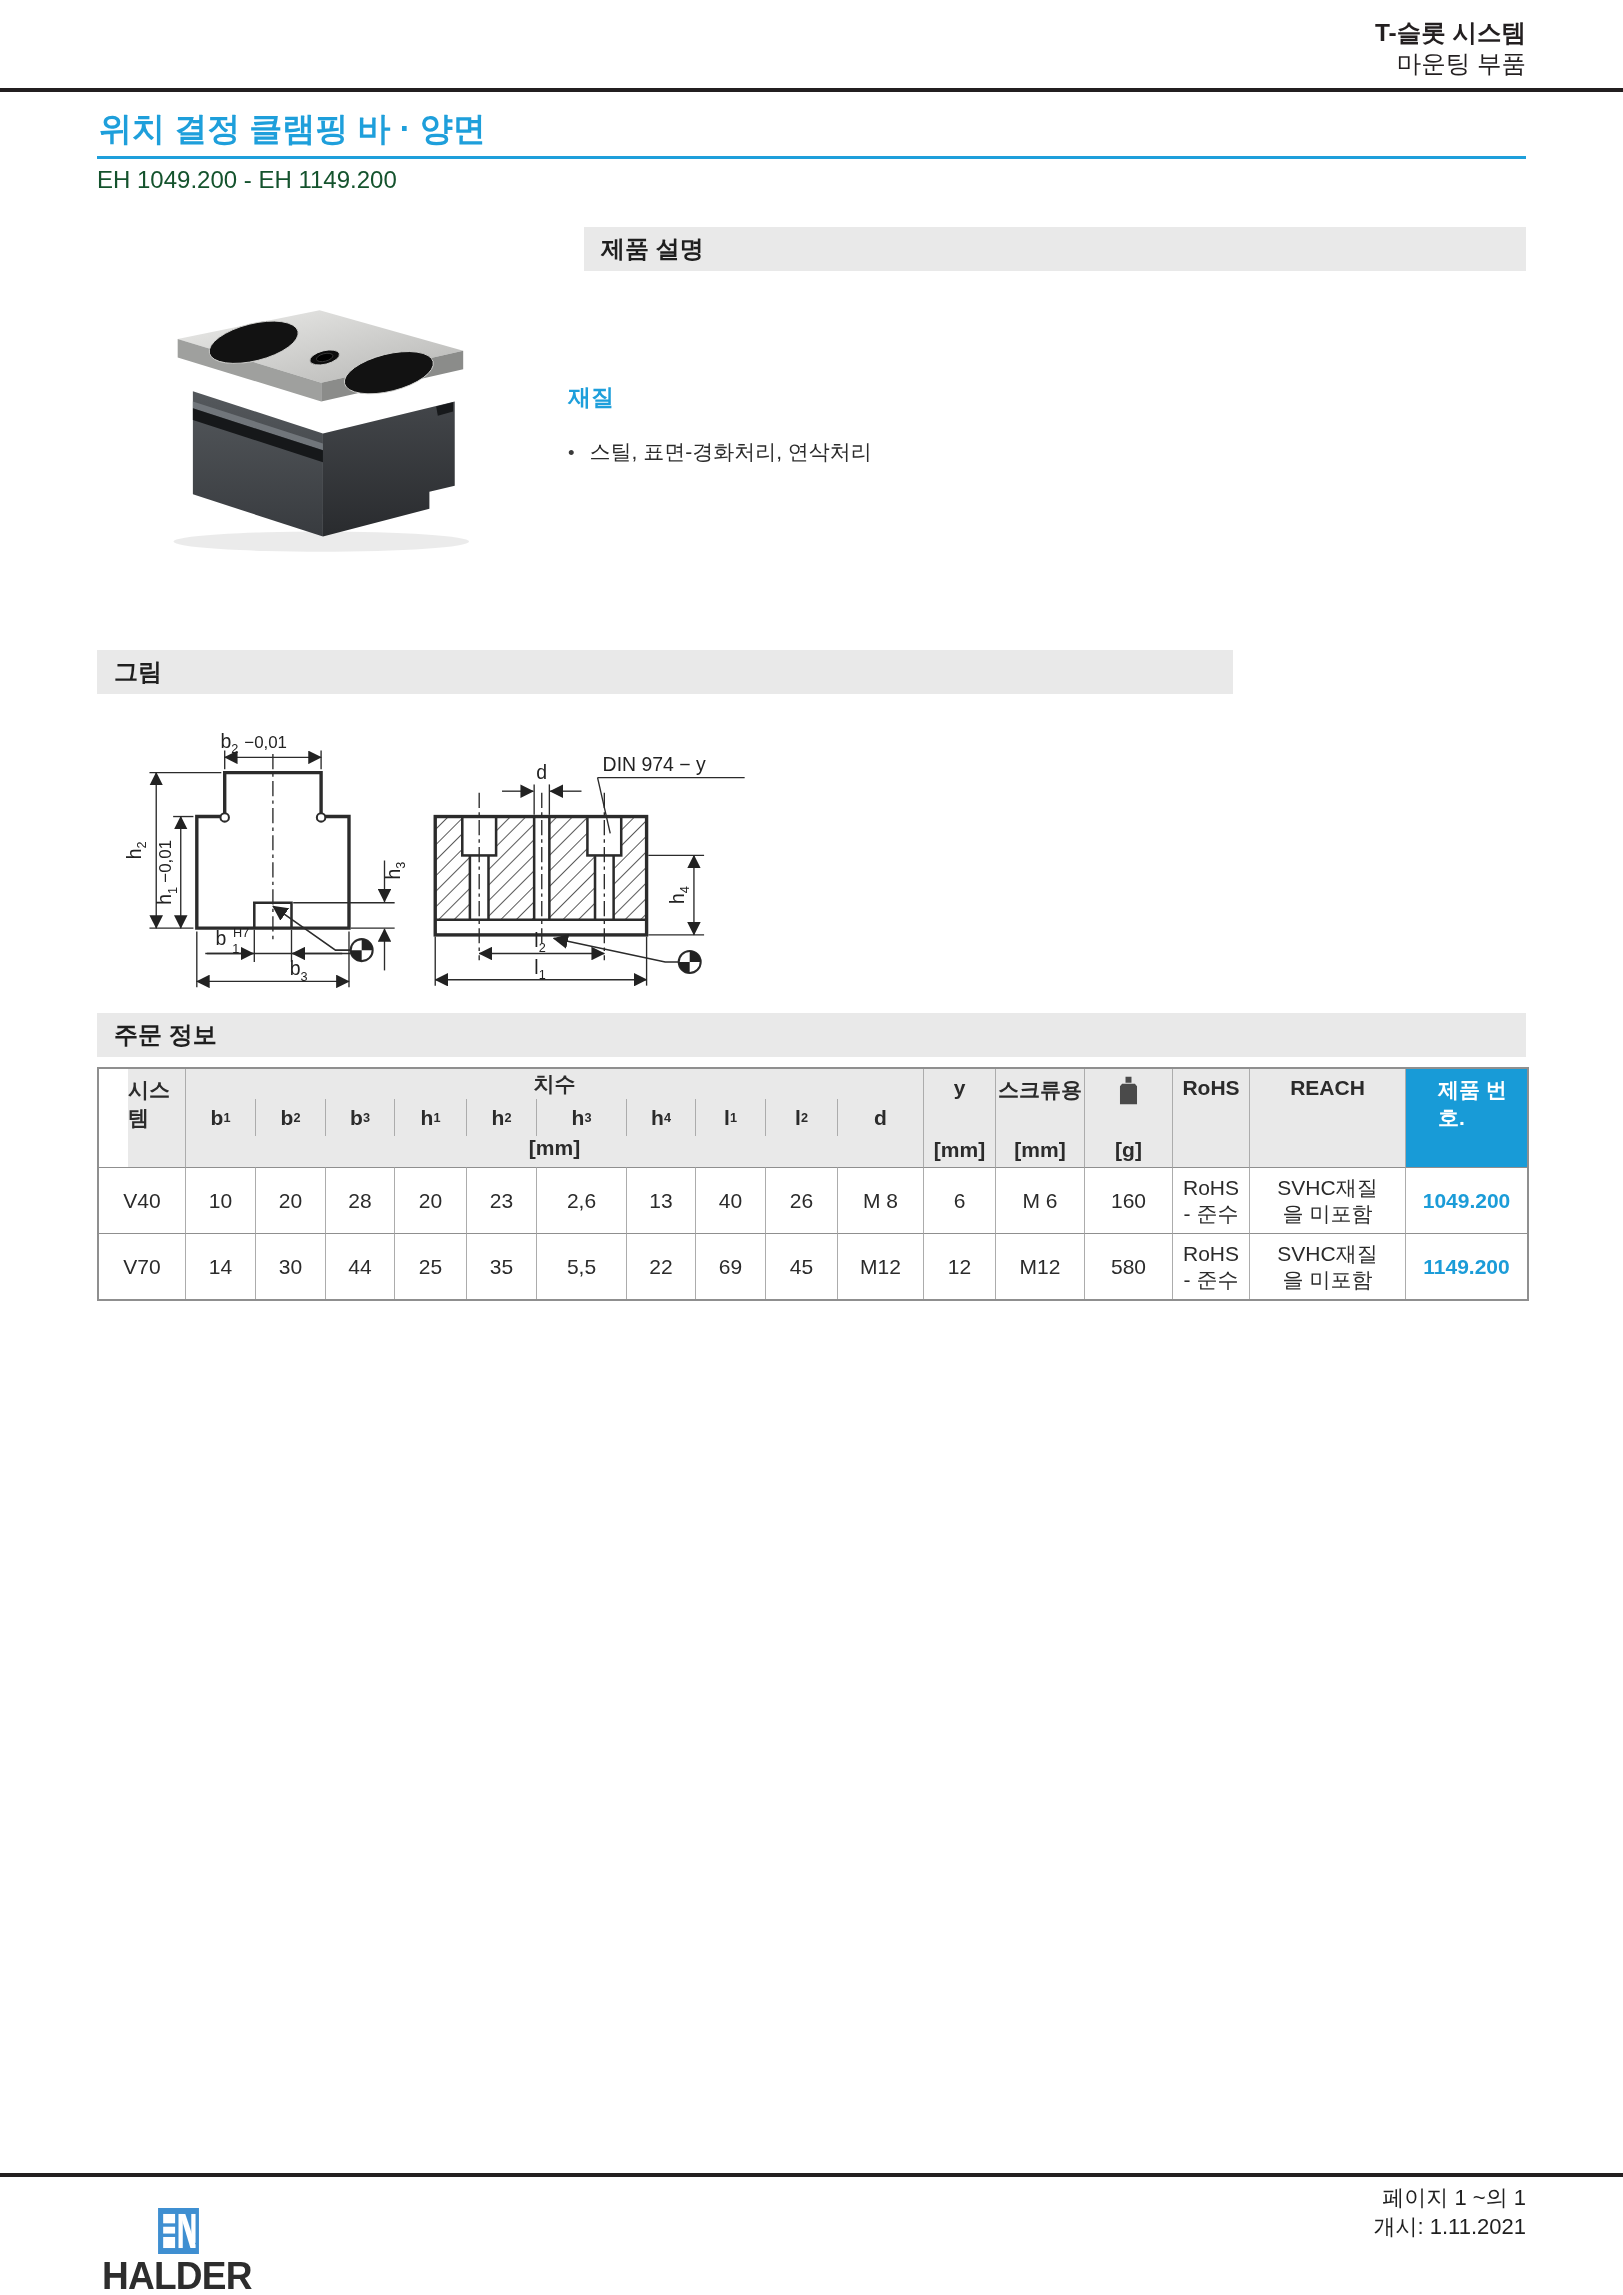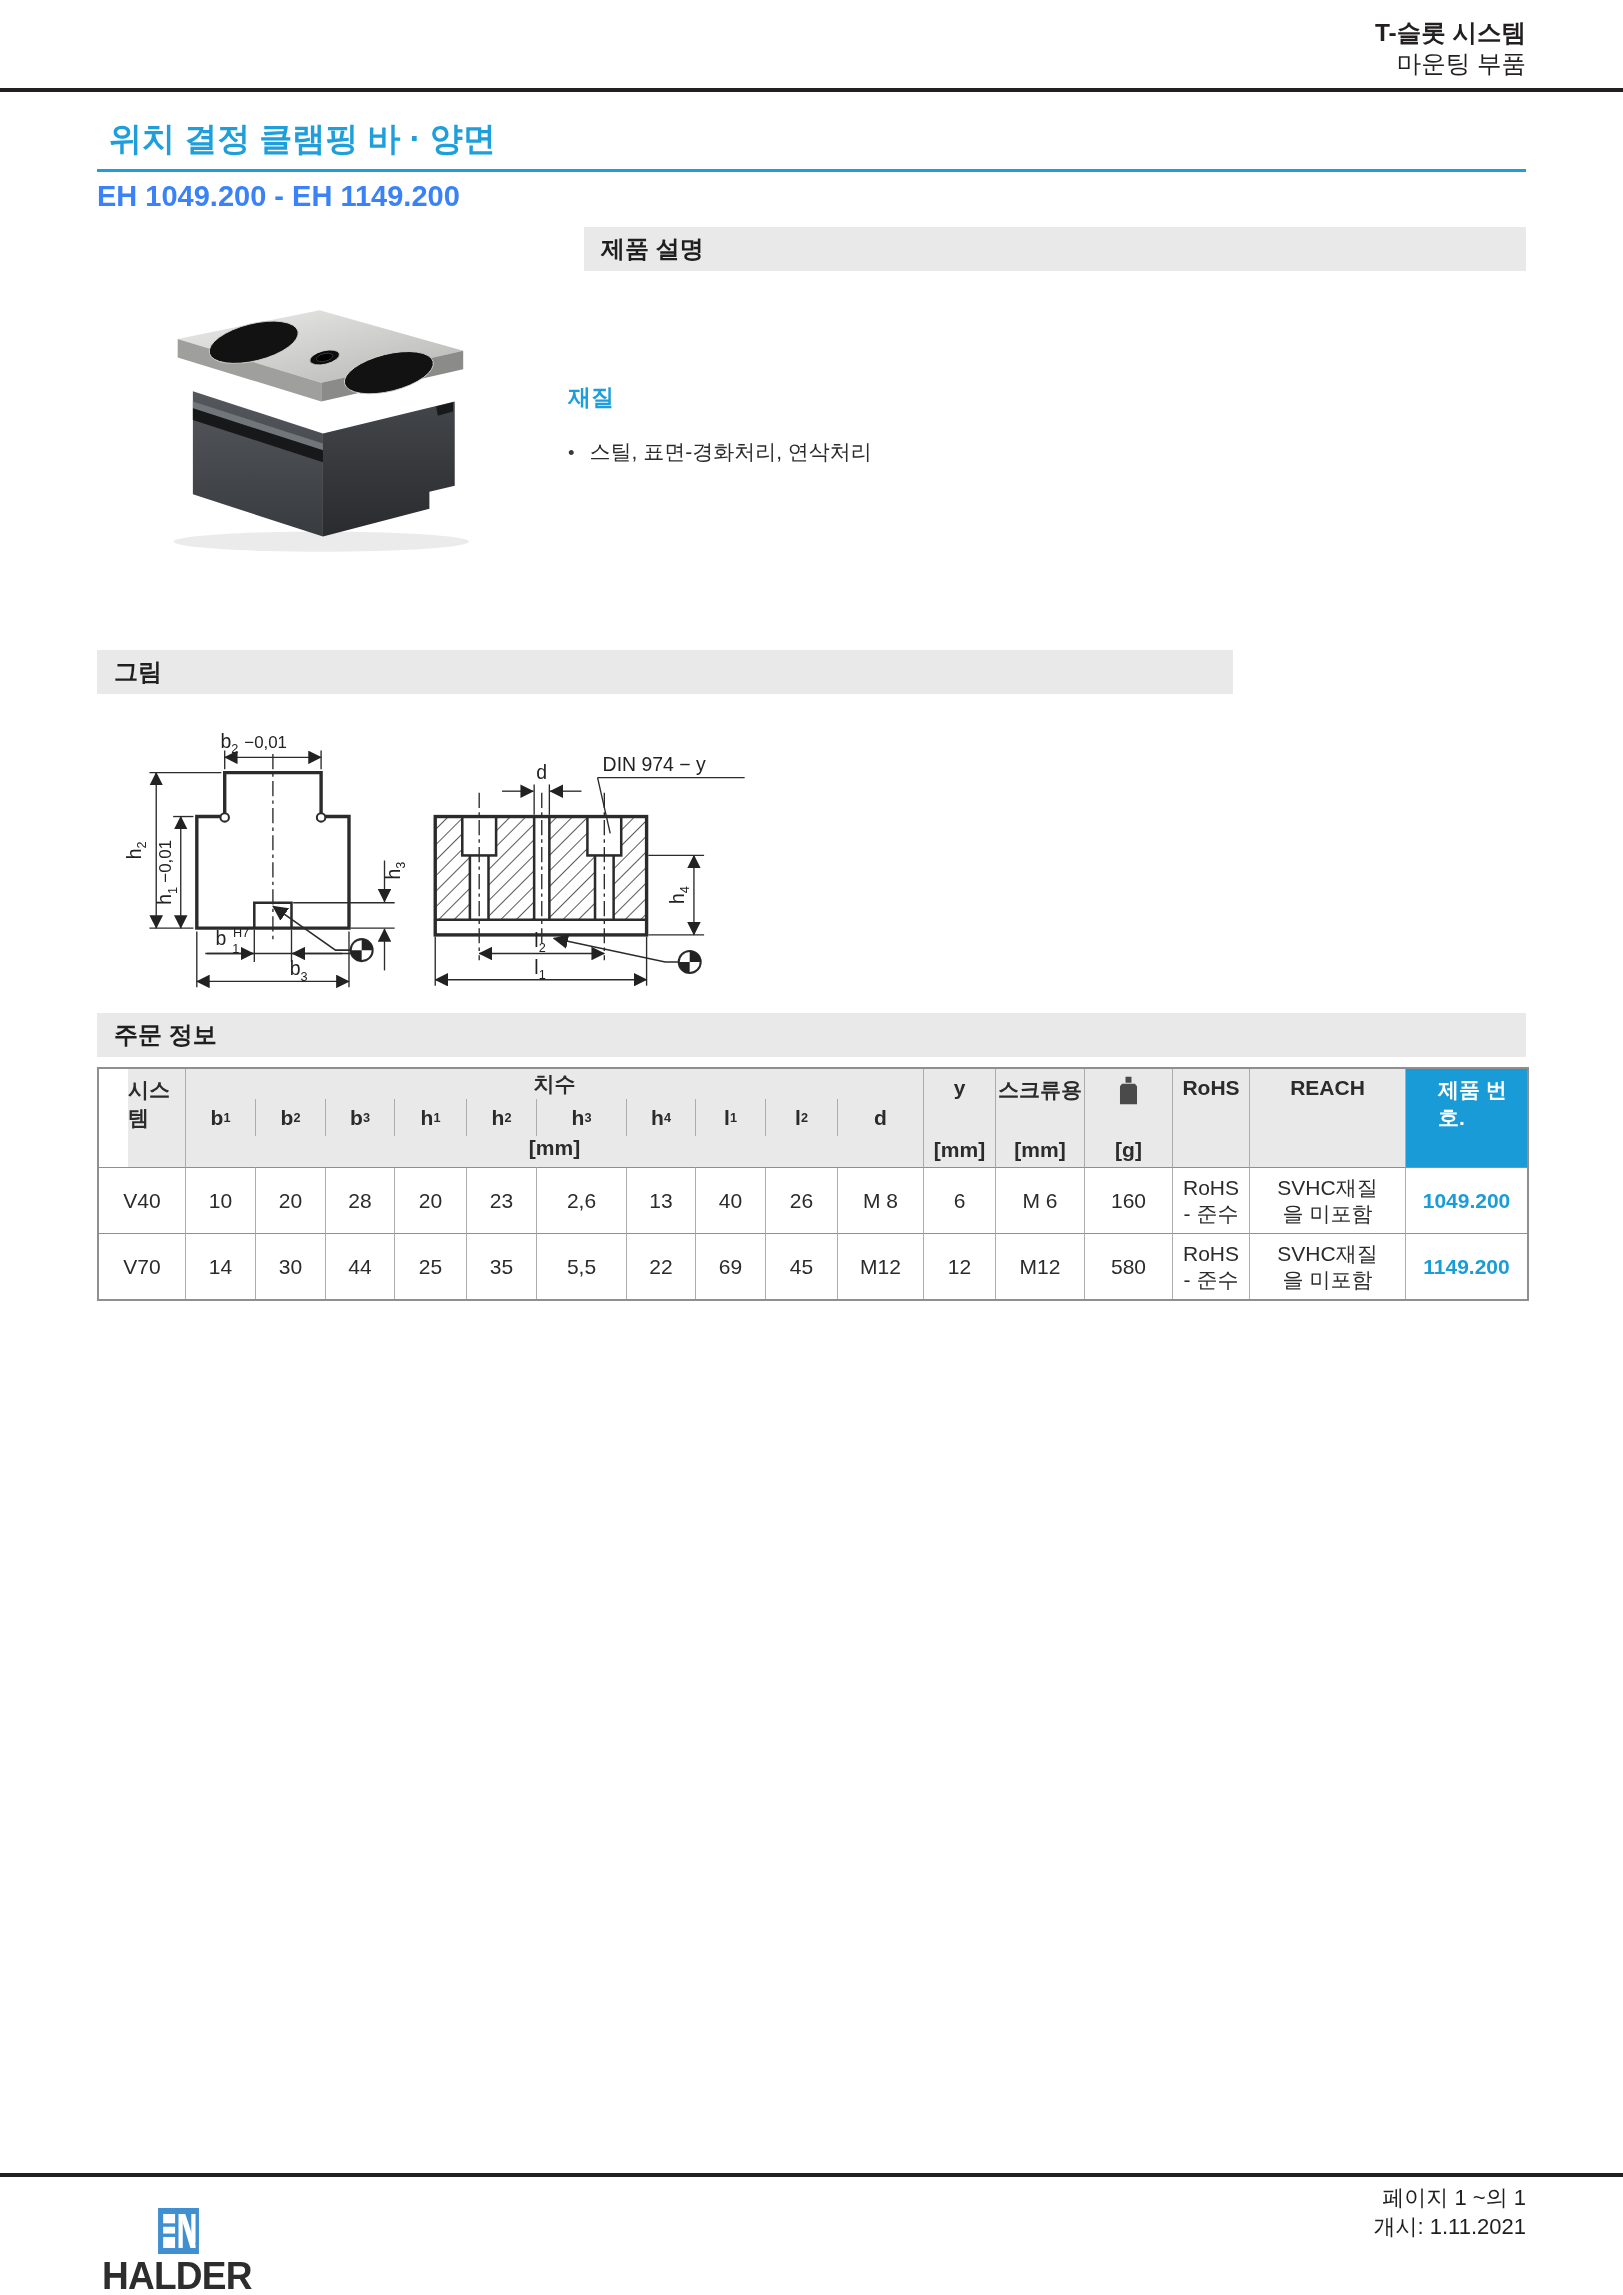"위치 결정 클램핑 바 ·" .title-block h1 { margin: 12px -> 2px }
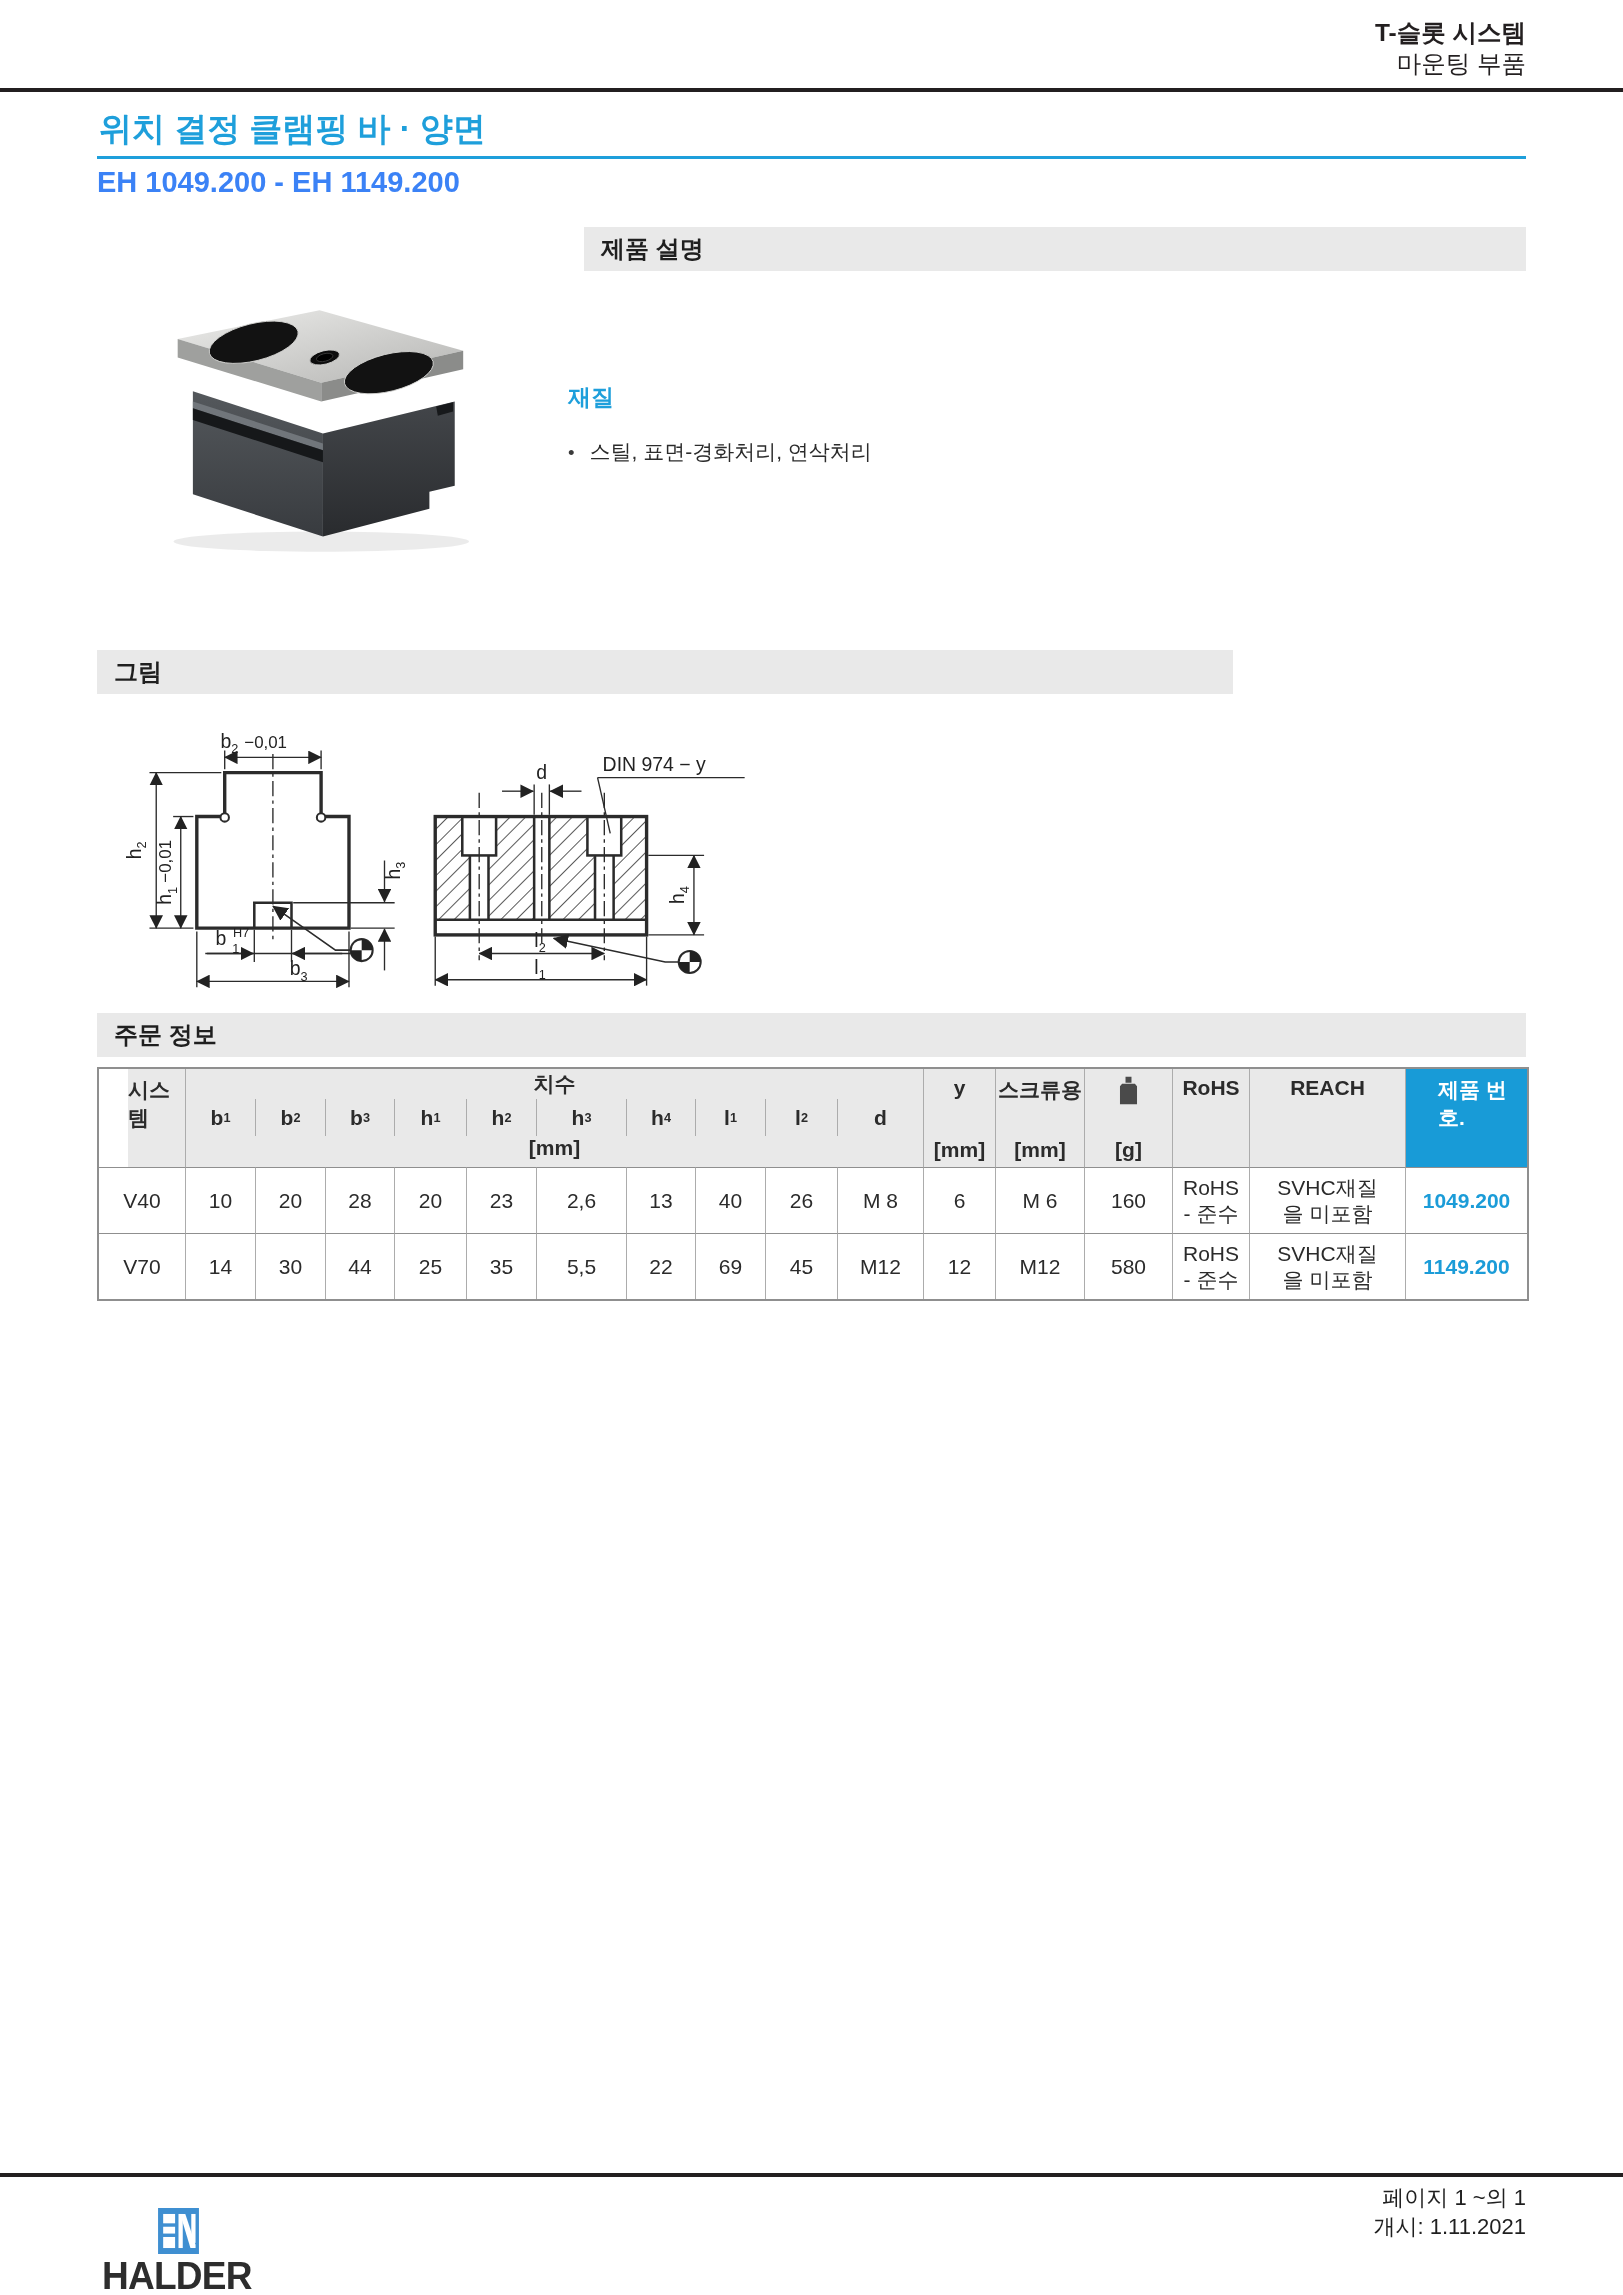"EH 1049.200 - EH 1149.200" .title-range { color: #3b82f6 -> #14532d; font-size: 29px -> 24px; font-weight: bold -> normal }
